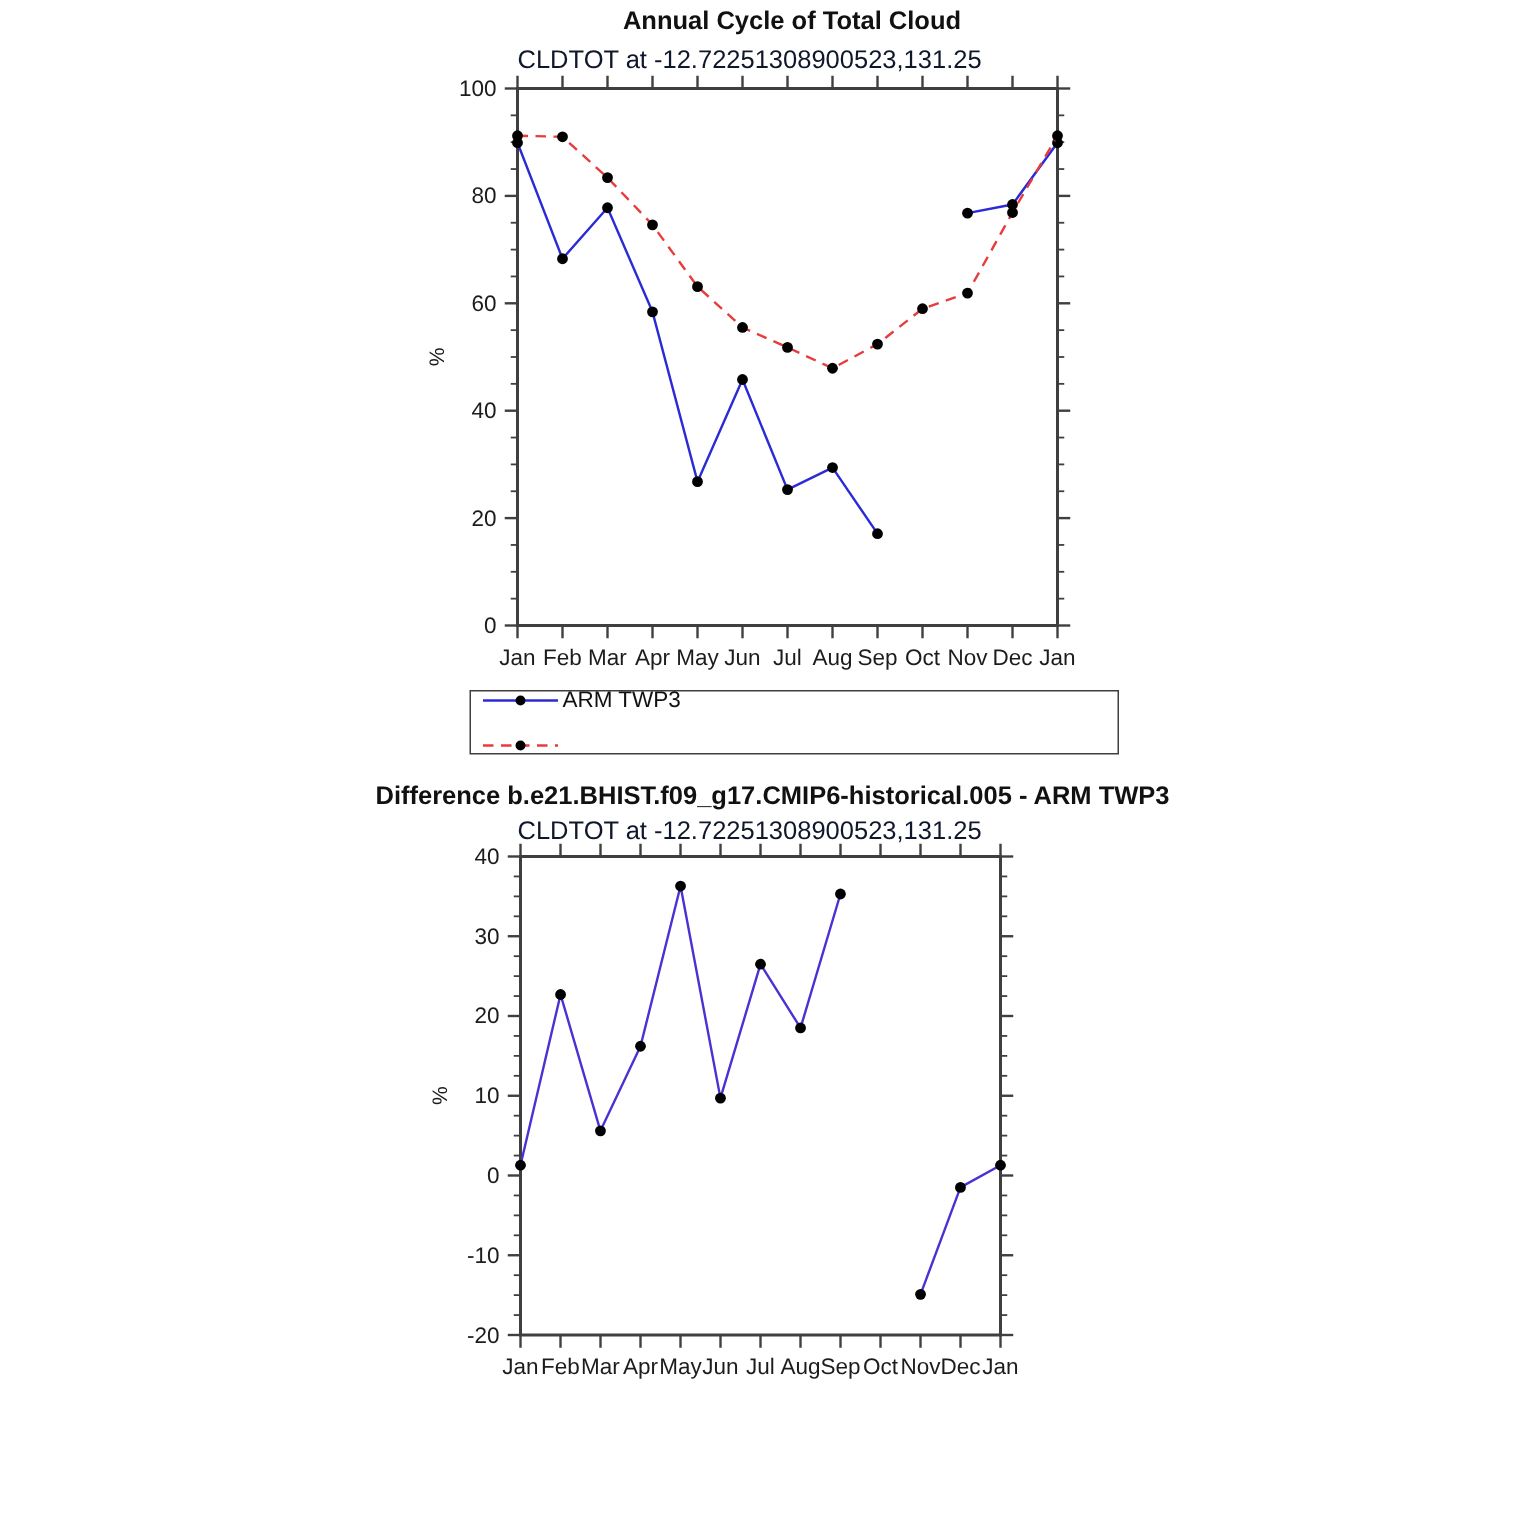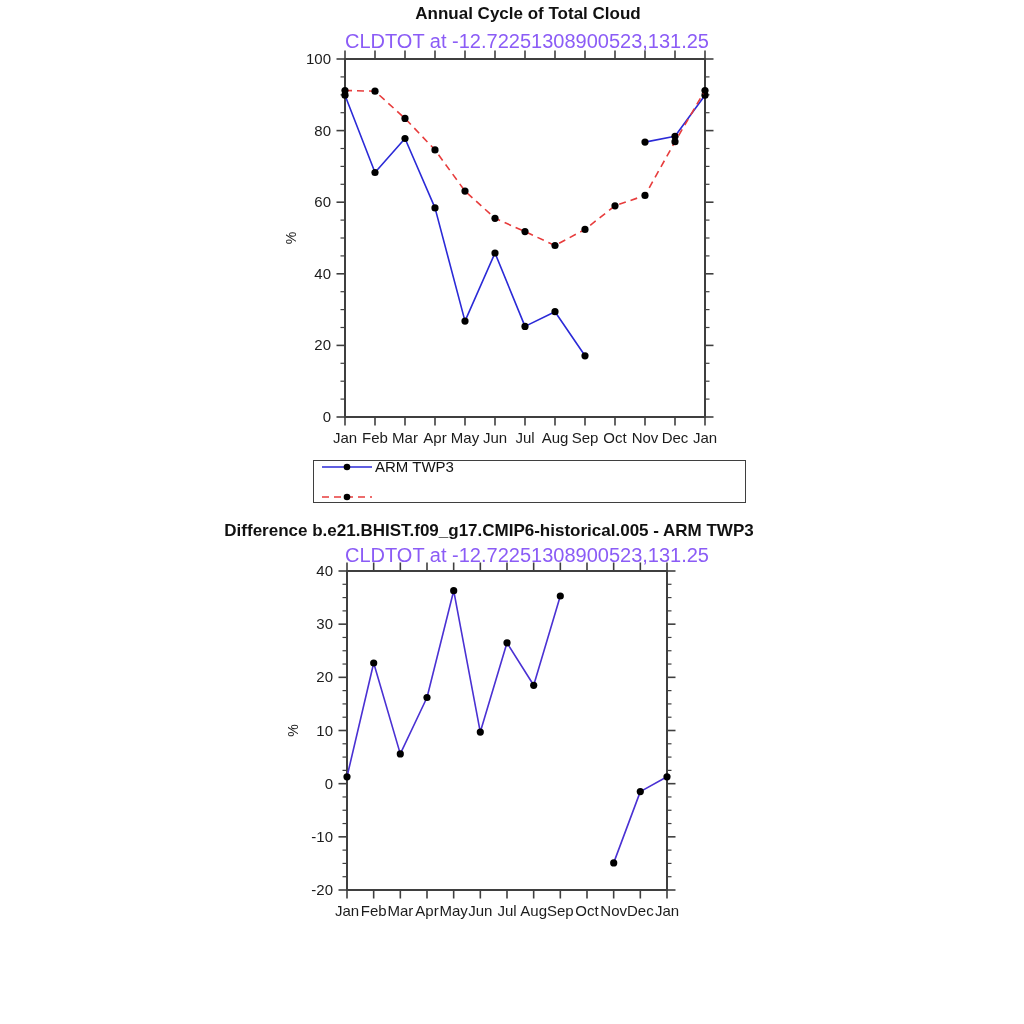"CLDTOT at -12.72251308900523,131.25" .chart-subtitle { color: #8b5cf6 -> #0f172a; font-size: 20px -> 17px }
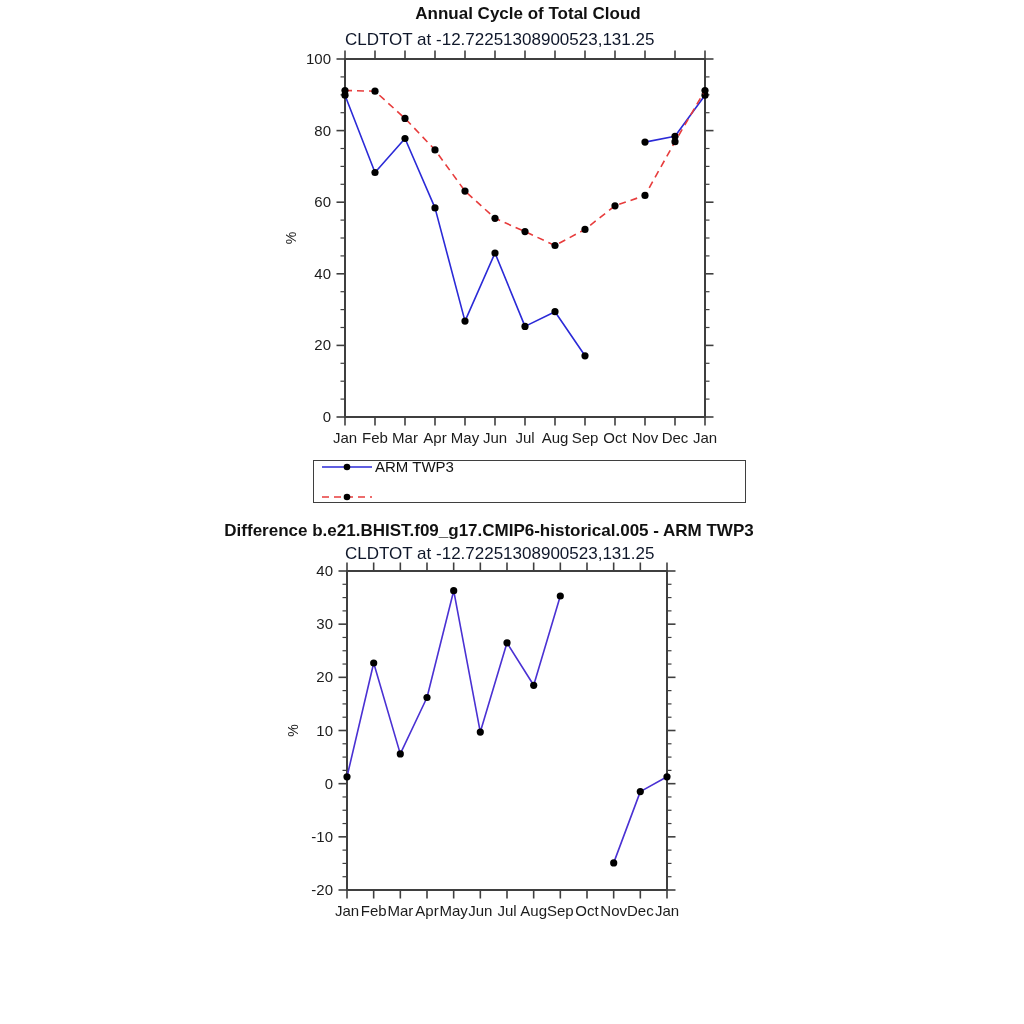"Difference" div.chart-title { left: 489px -> 515px }
